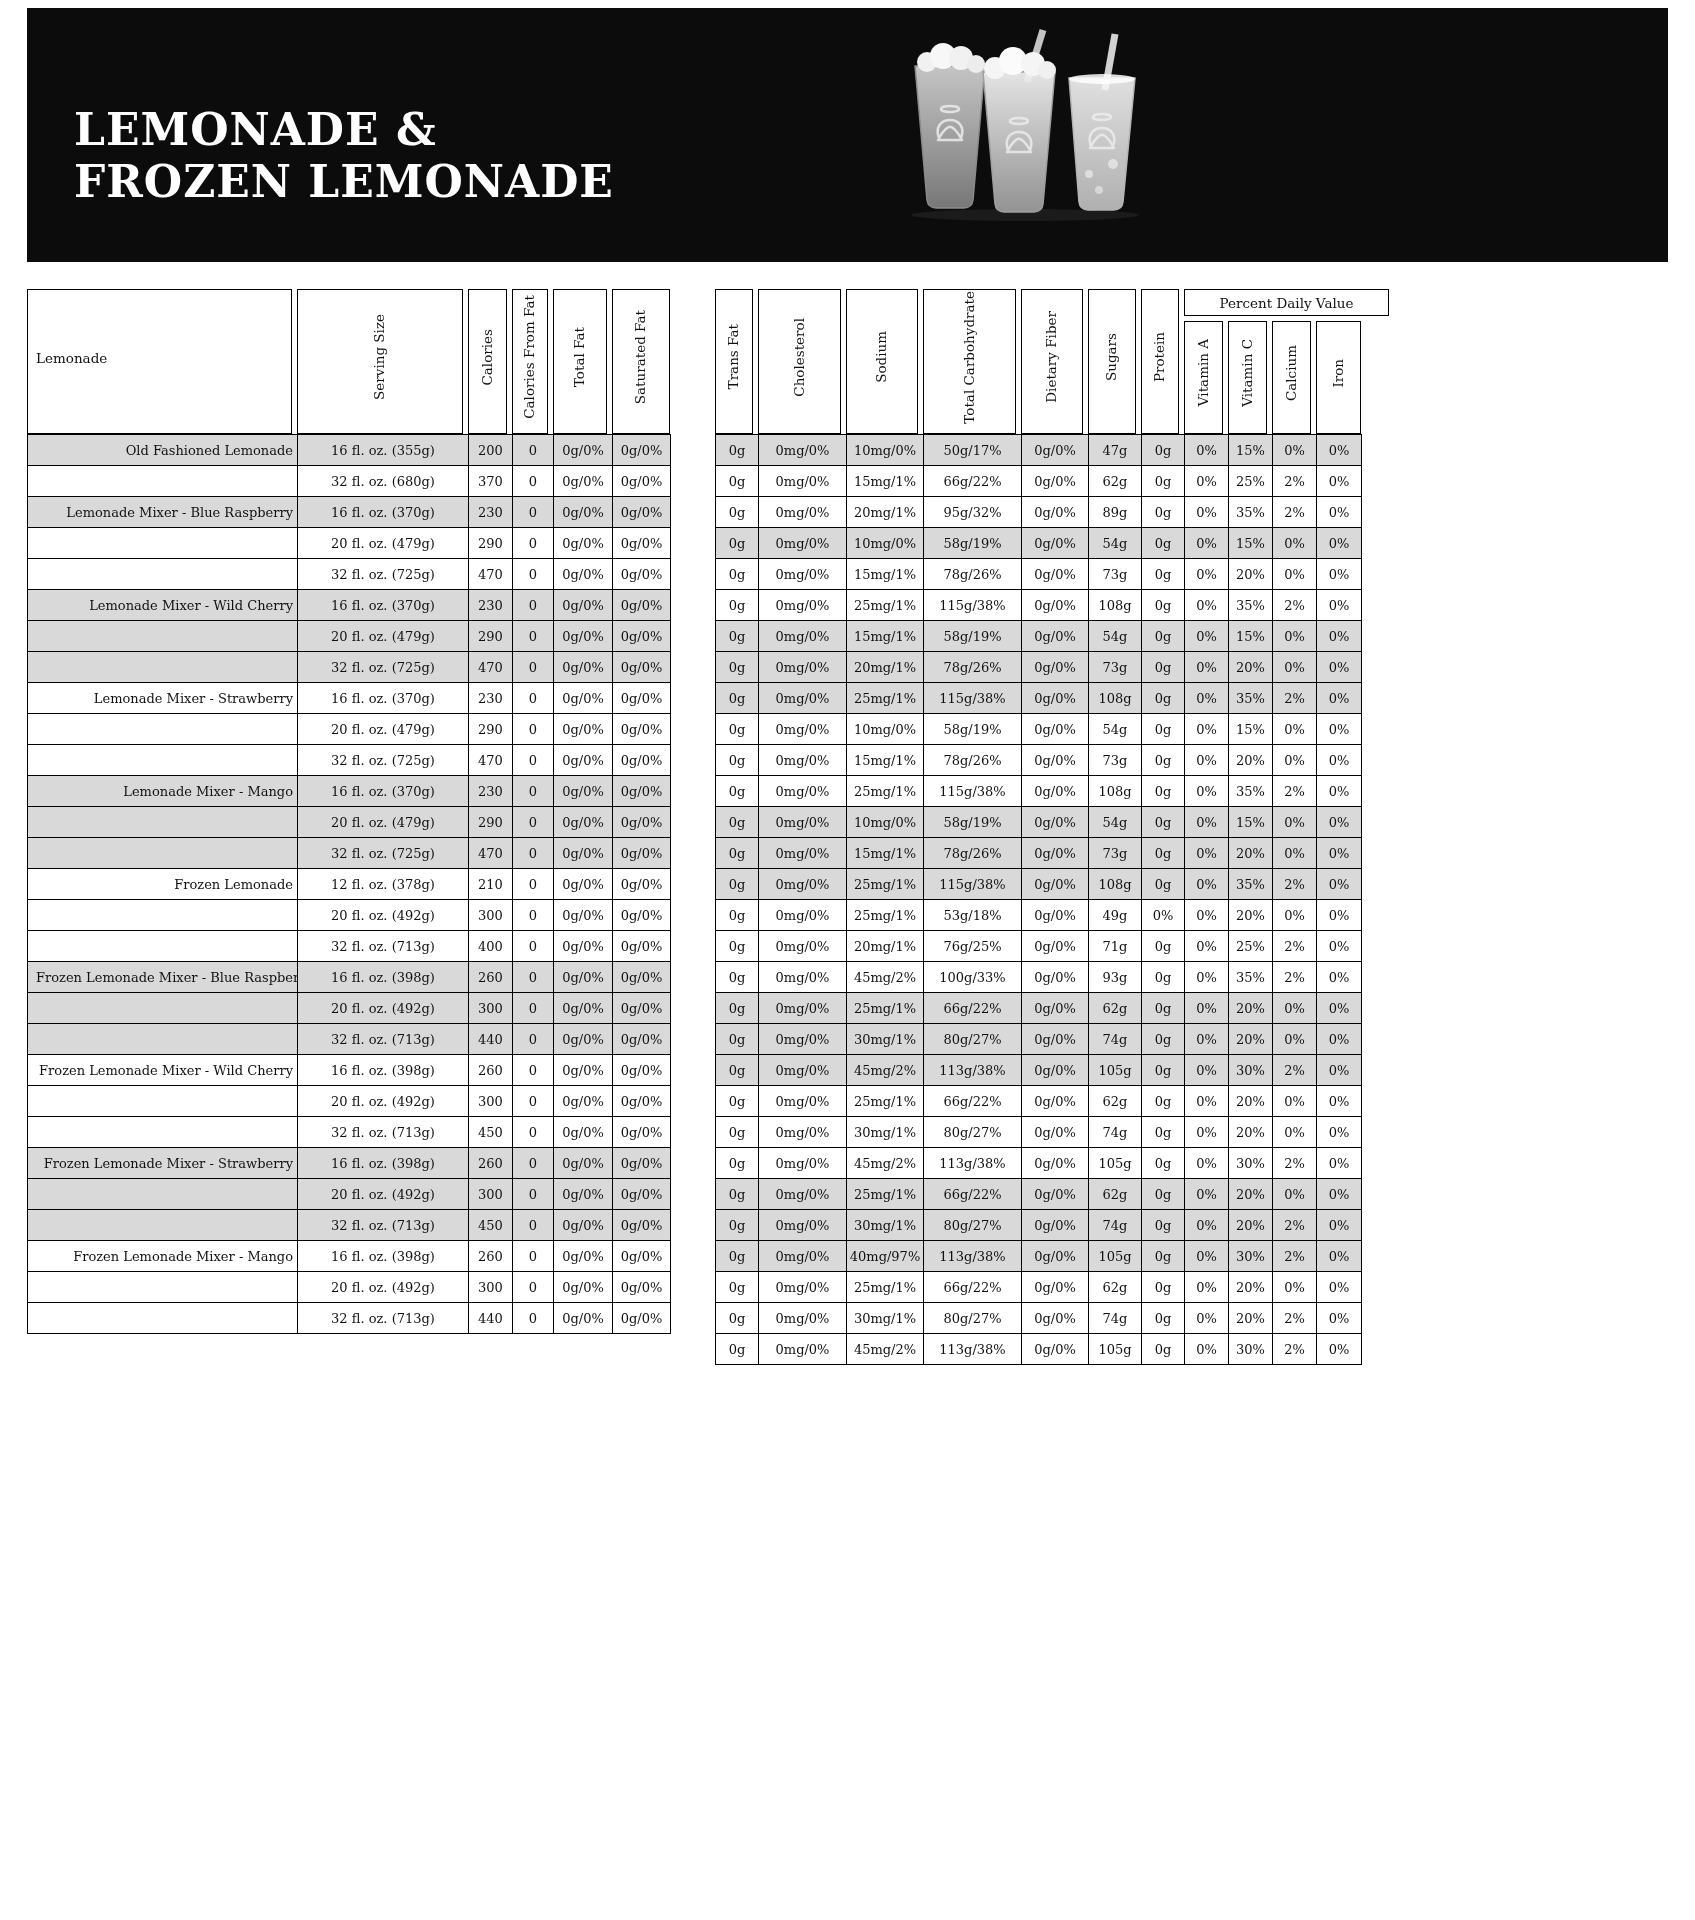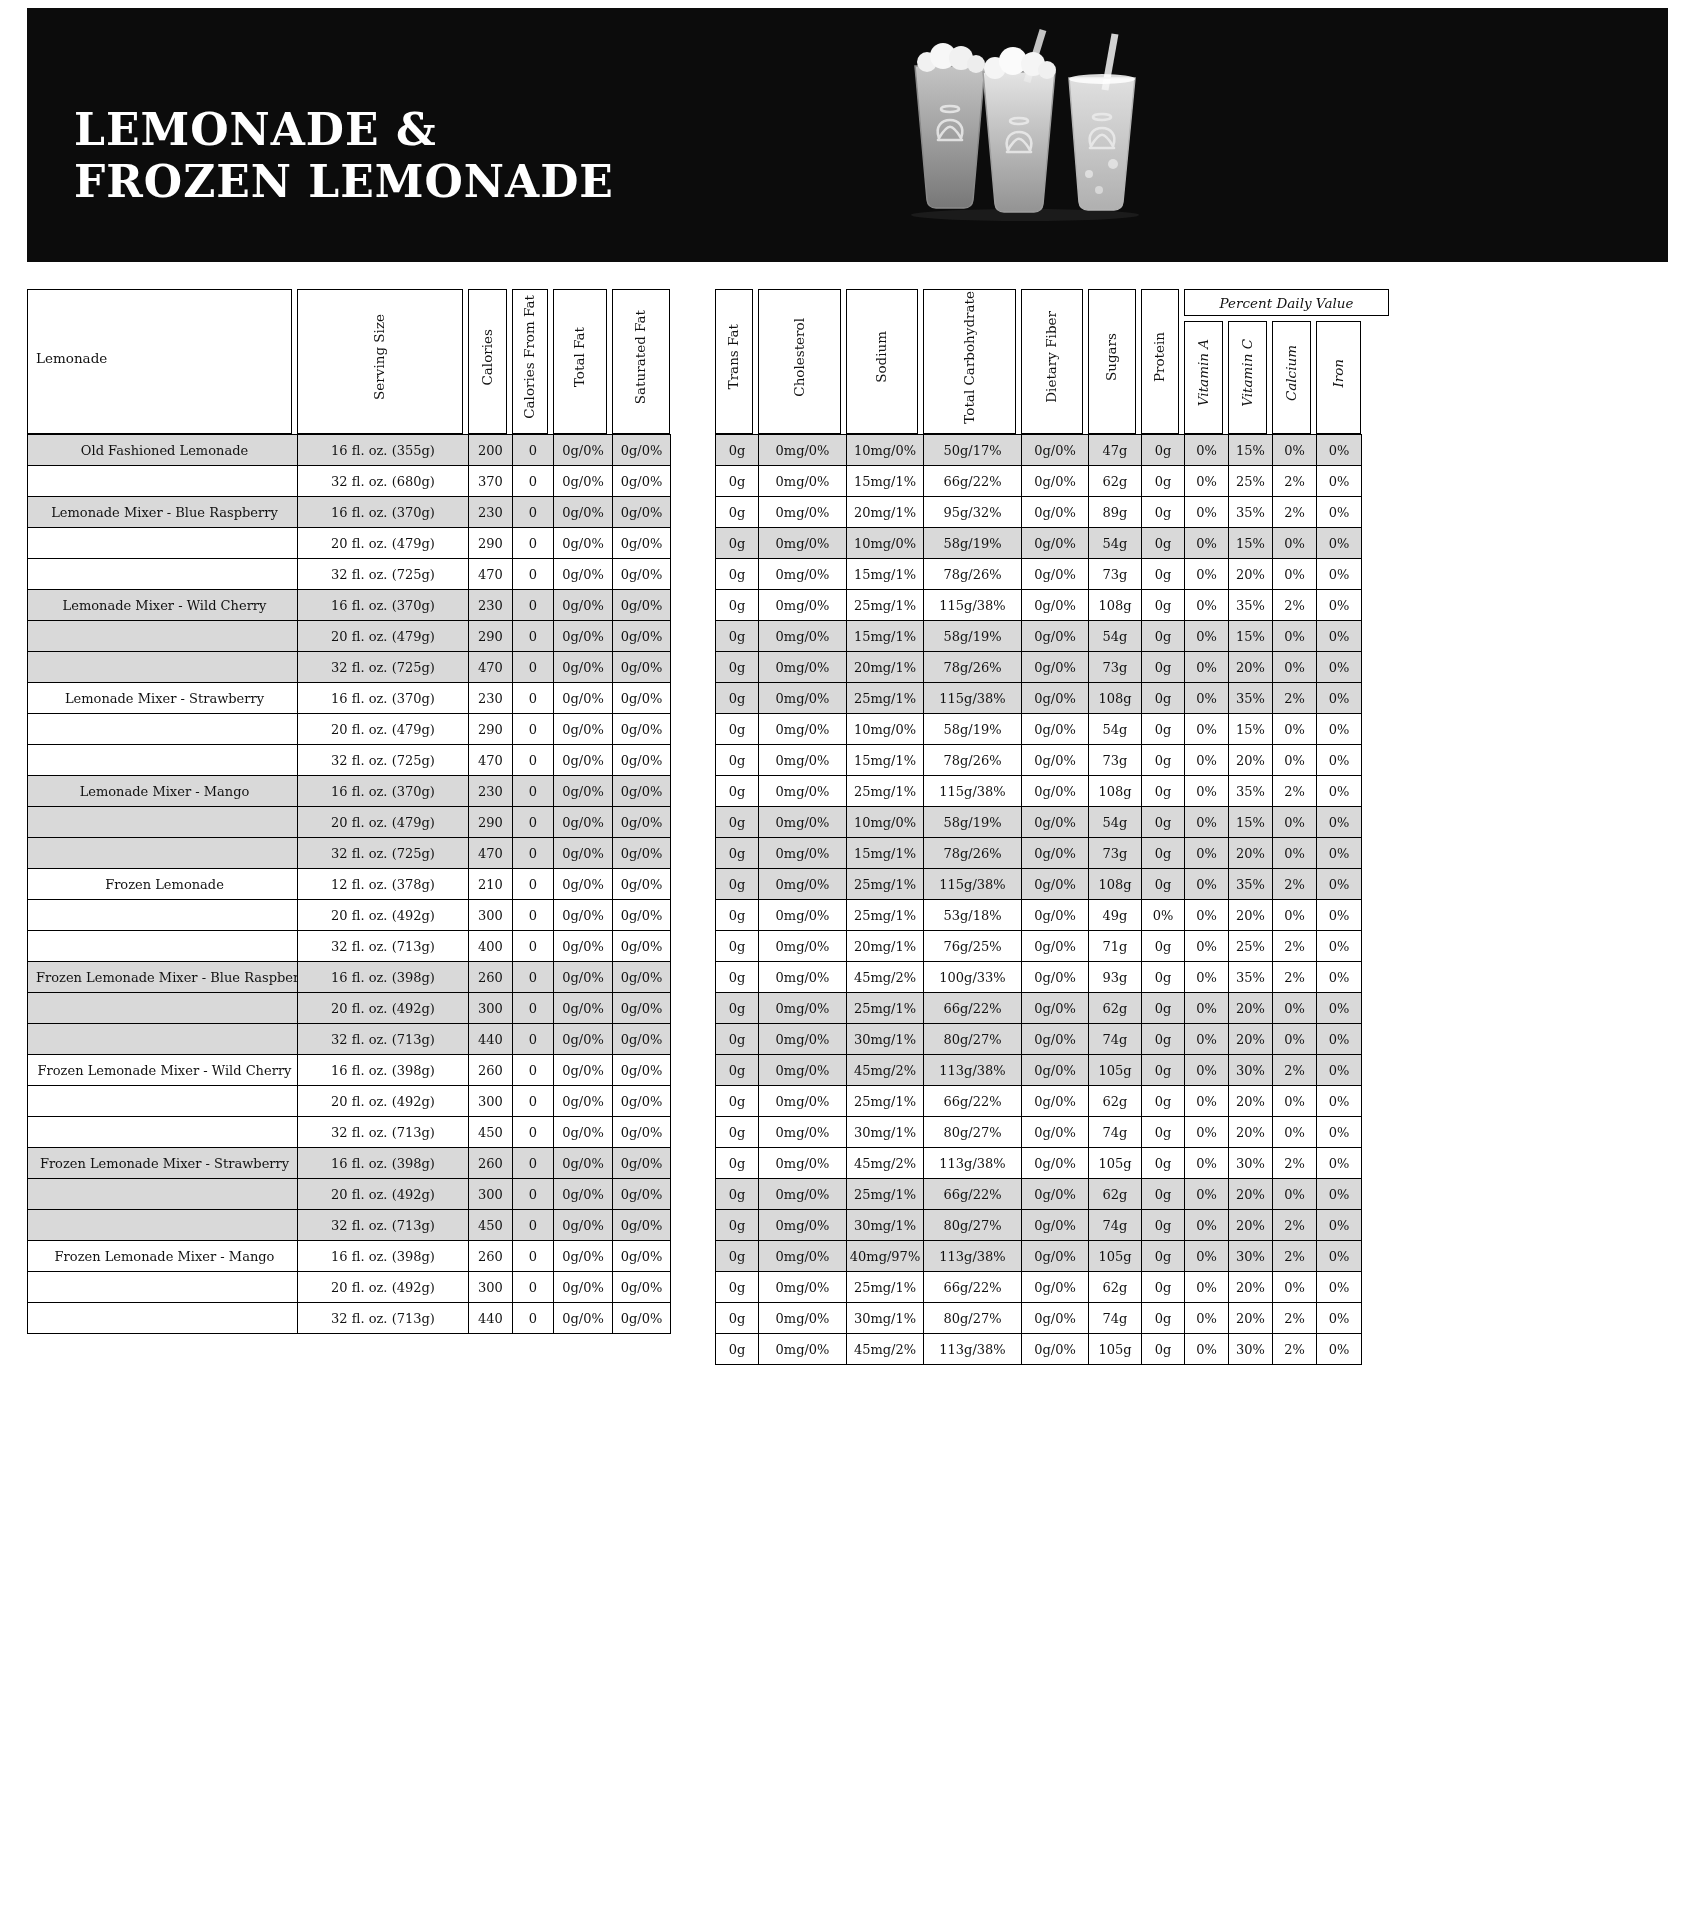"Percent Daily Value" div.pdv-group { font-style: italic -> none }
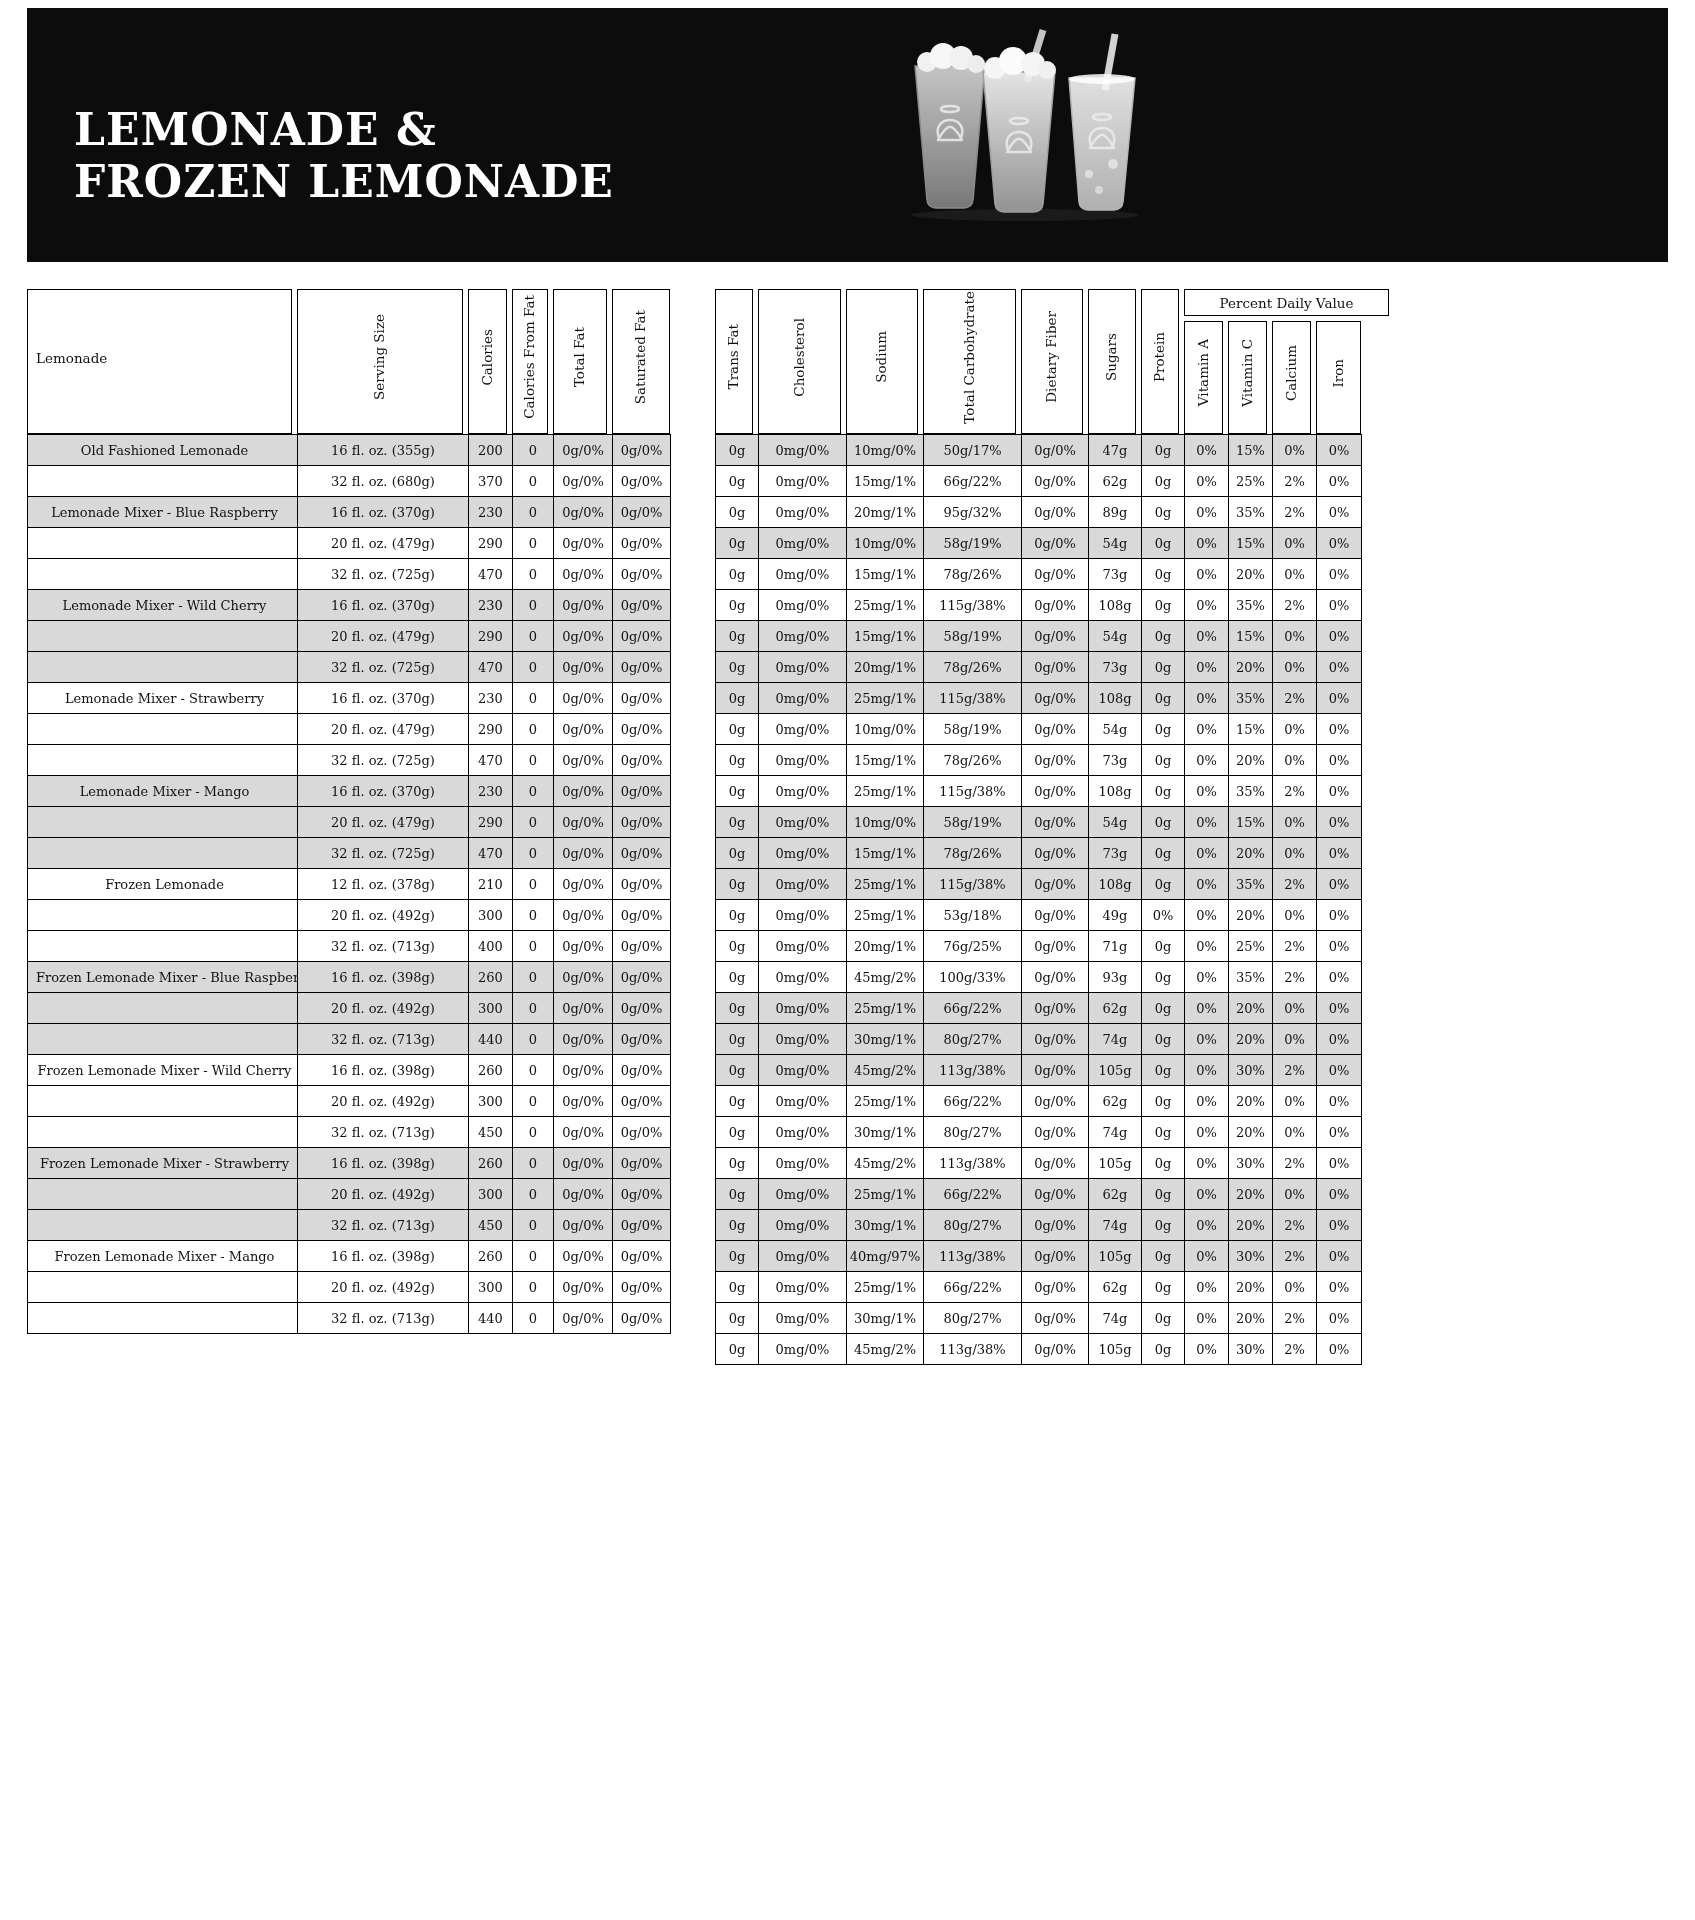"Old Fashioned Lemonade" table.grid td.name { text-align: center -> right }
